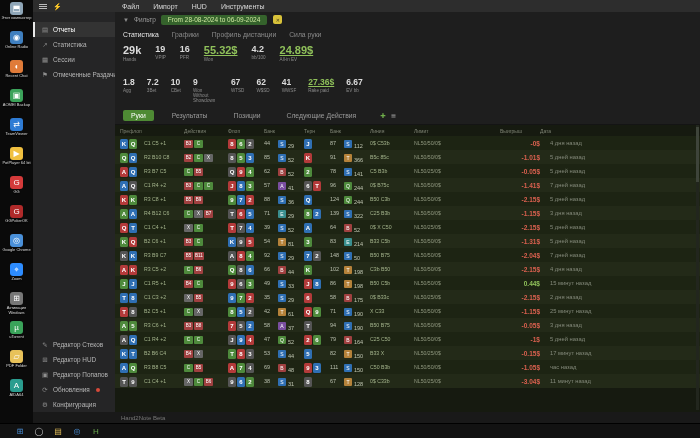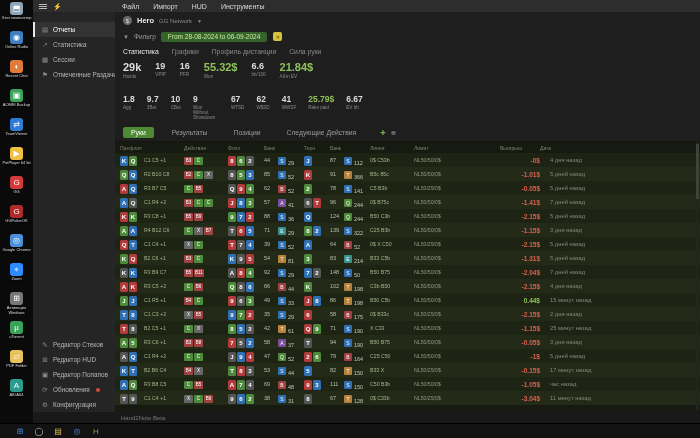"Hero" div.hero-row { html: <div> <span>$</span> <span>Hero</span> <span>GG Network</span> <span>▼</span> </div> -> none }
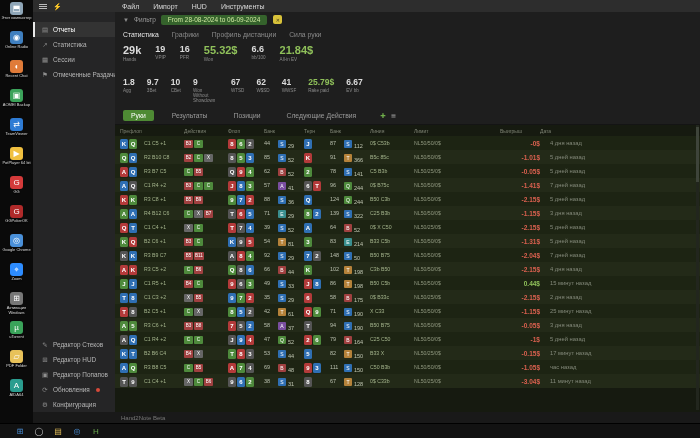"55.32$" .stat-v.green { text-decoration: none -> underline }
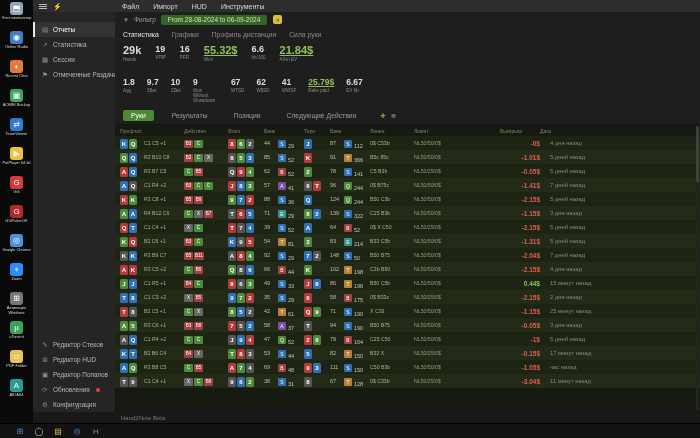"6.6" div.stat-v { text: 6.6 -> 4.2 }
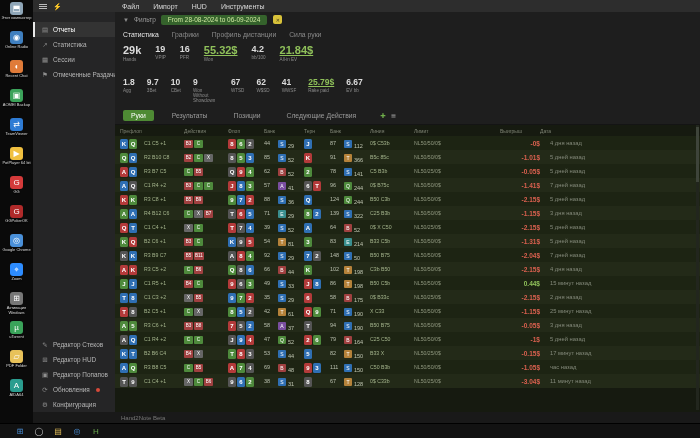"21.84$" div.stat-v { text: 21.84$ -> 24.89$ }
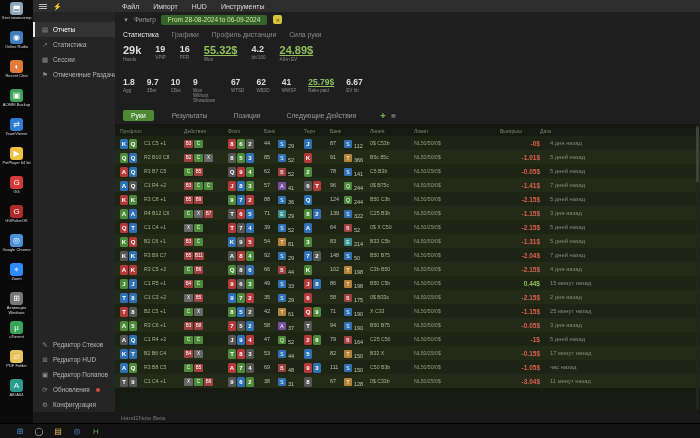"9.7" div.stat-v { text: 9.7 -> 7.2 }
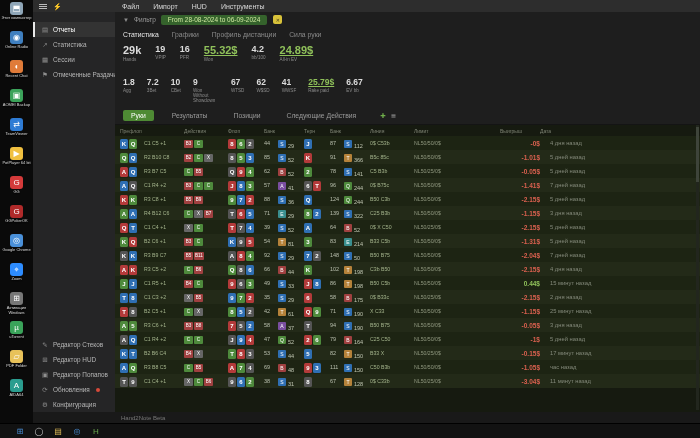"25.79$" div.stat-v { text: 25.79$ -> 27.36$ }
